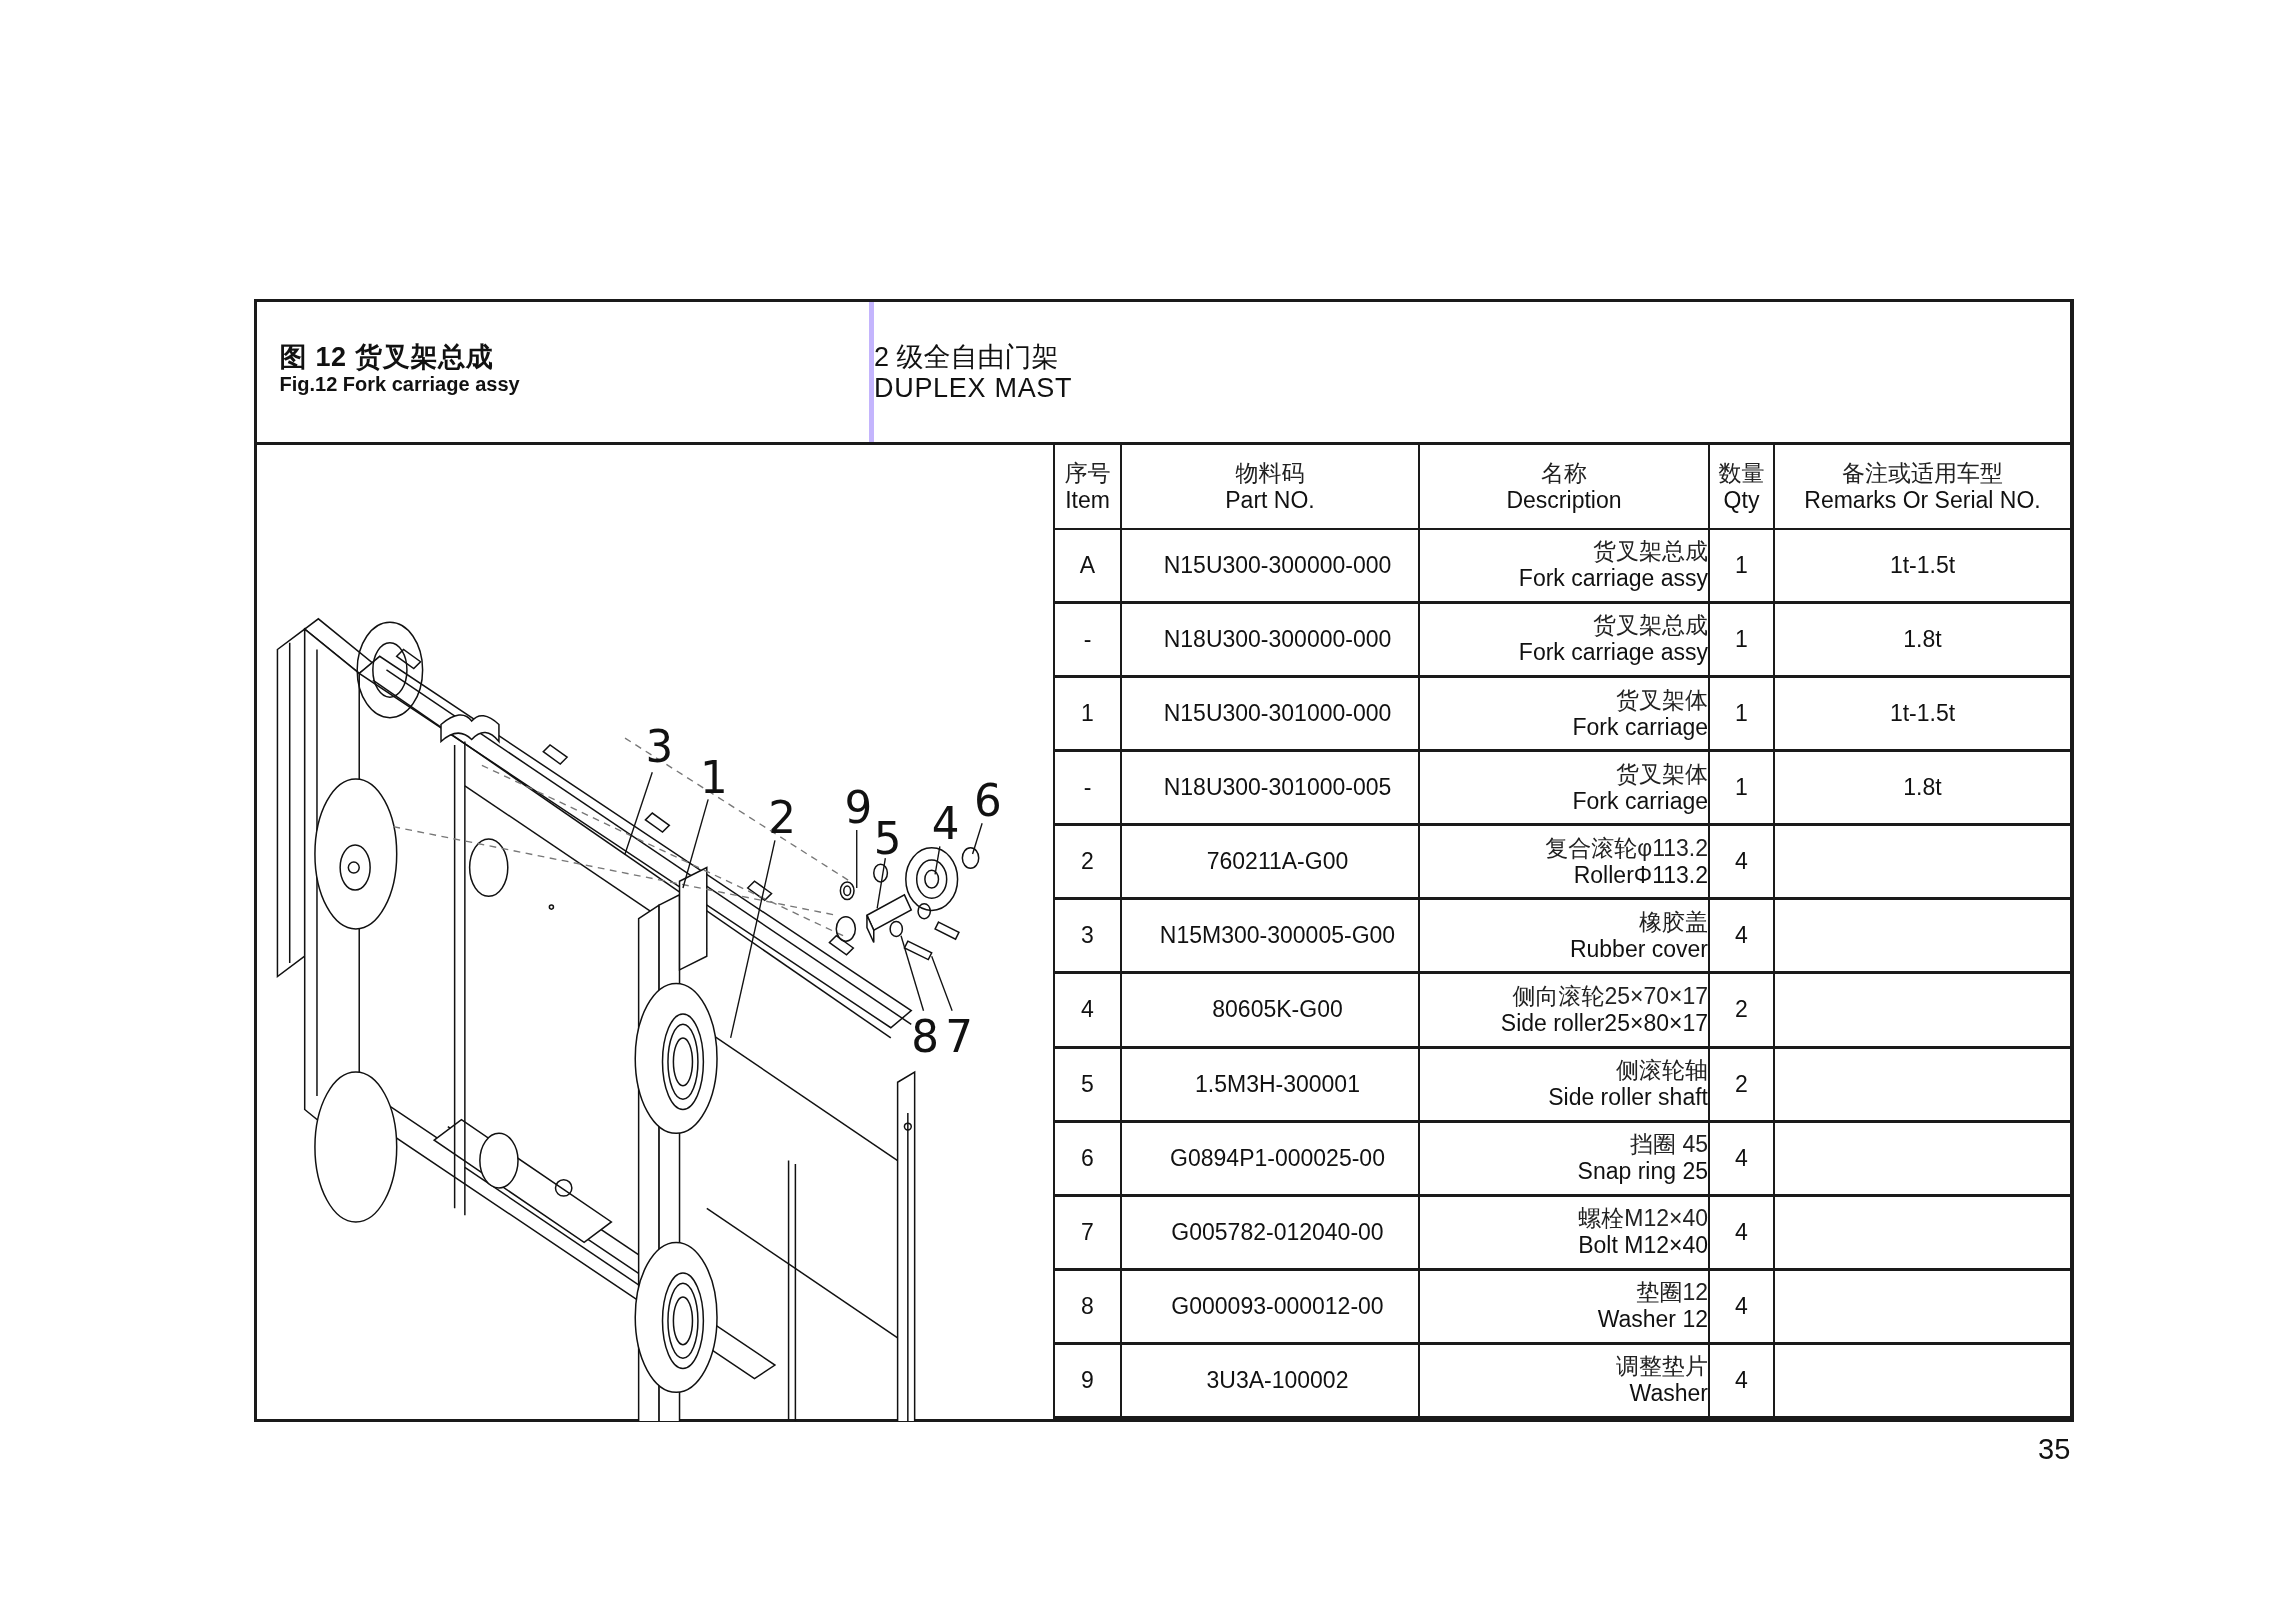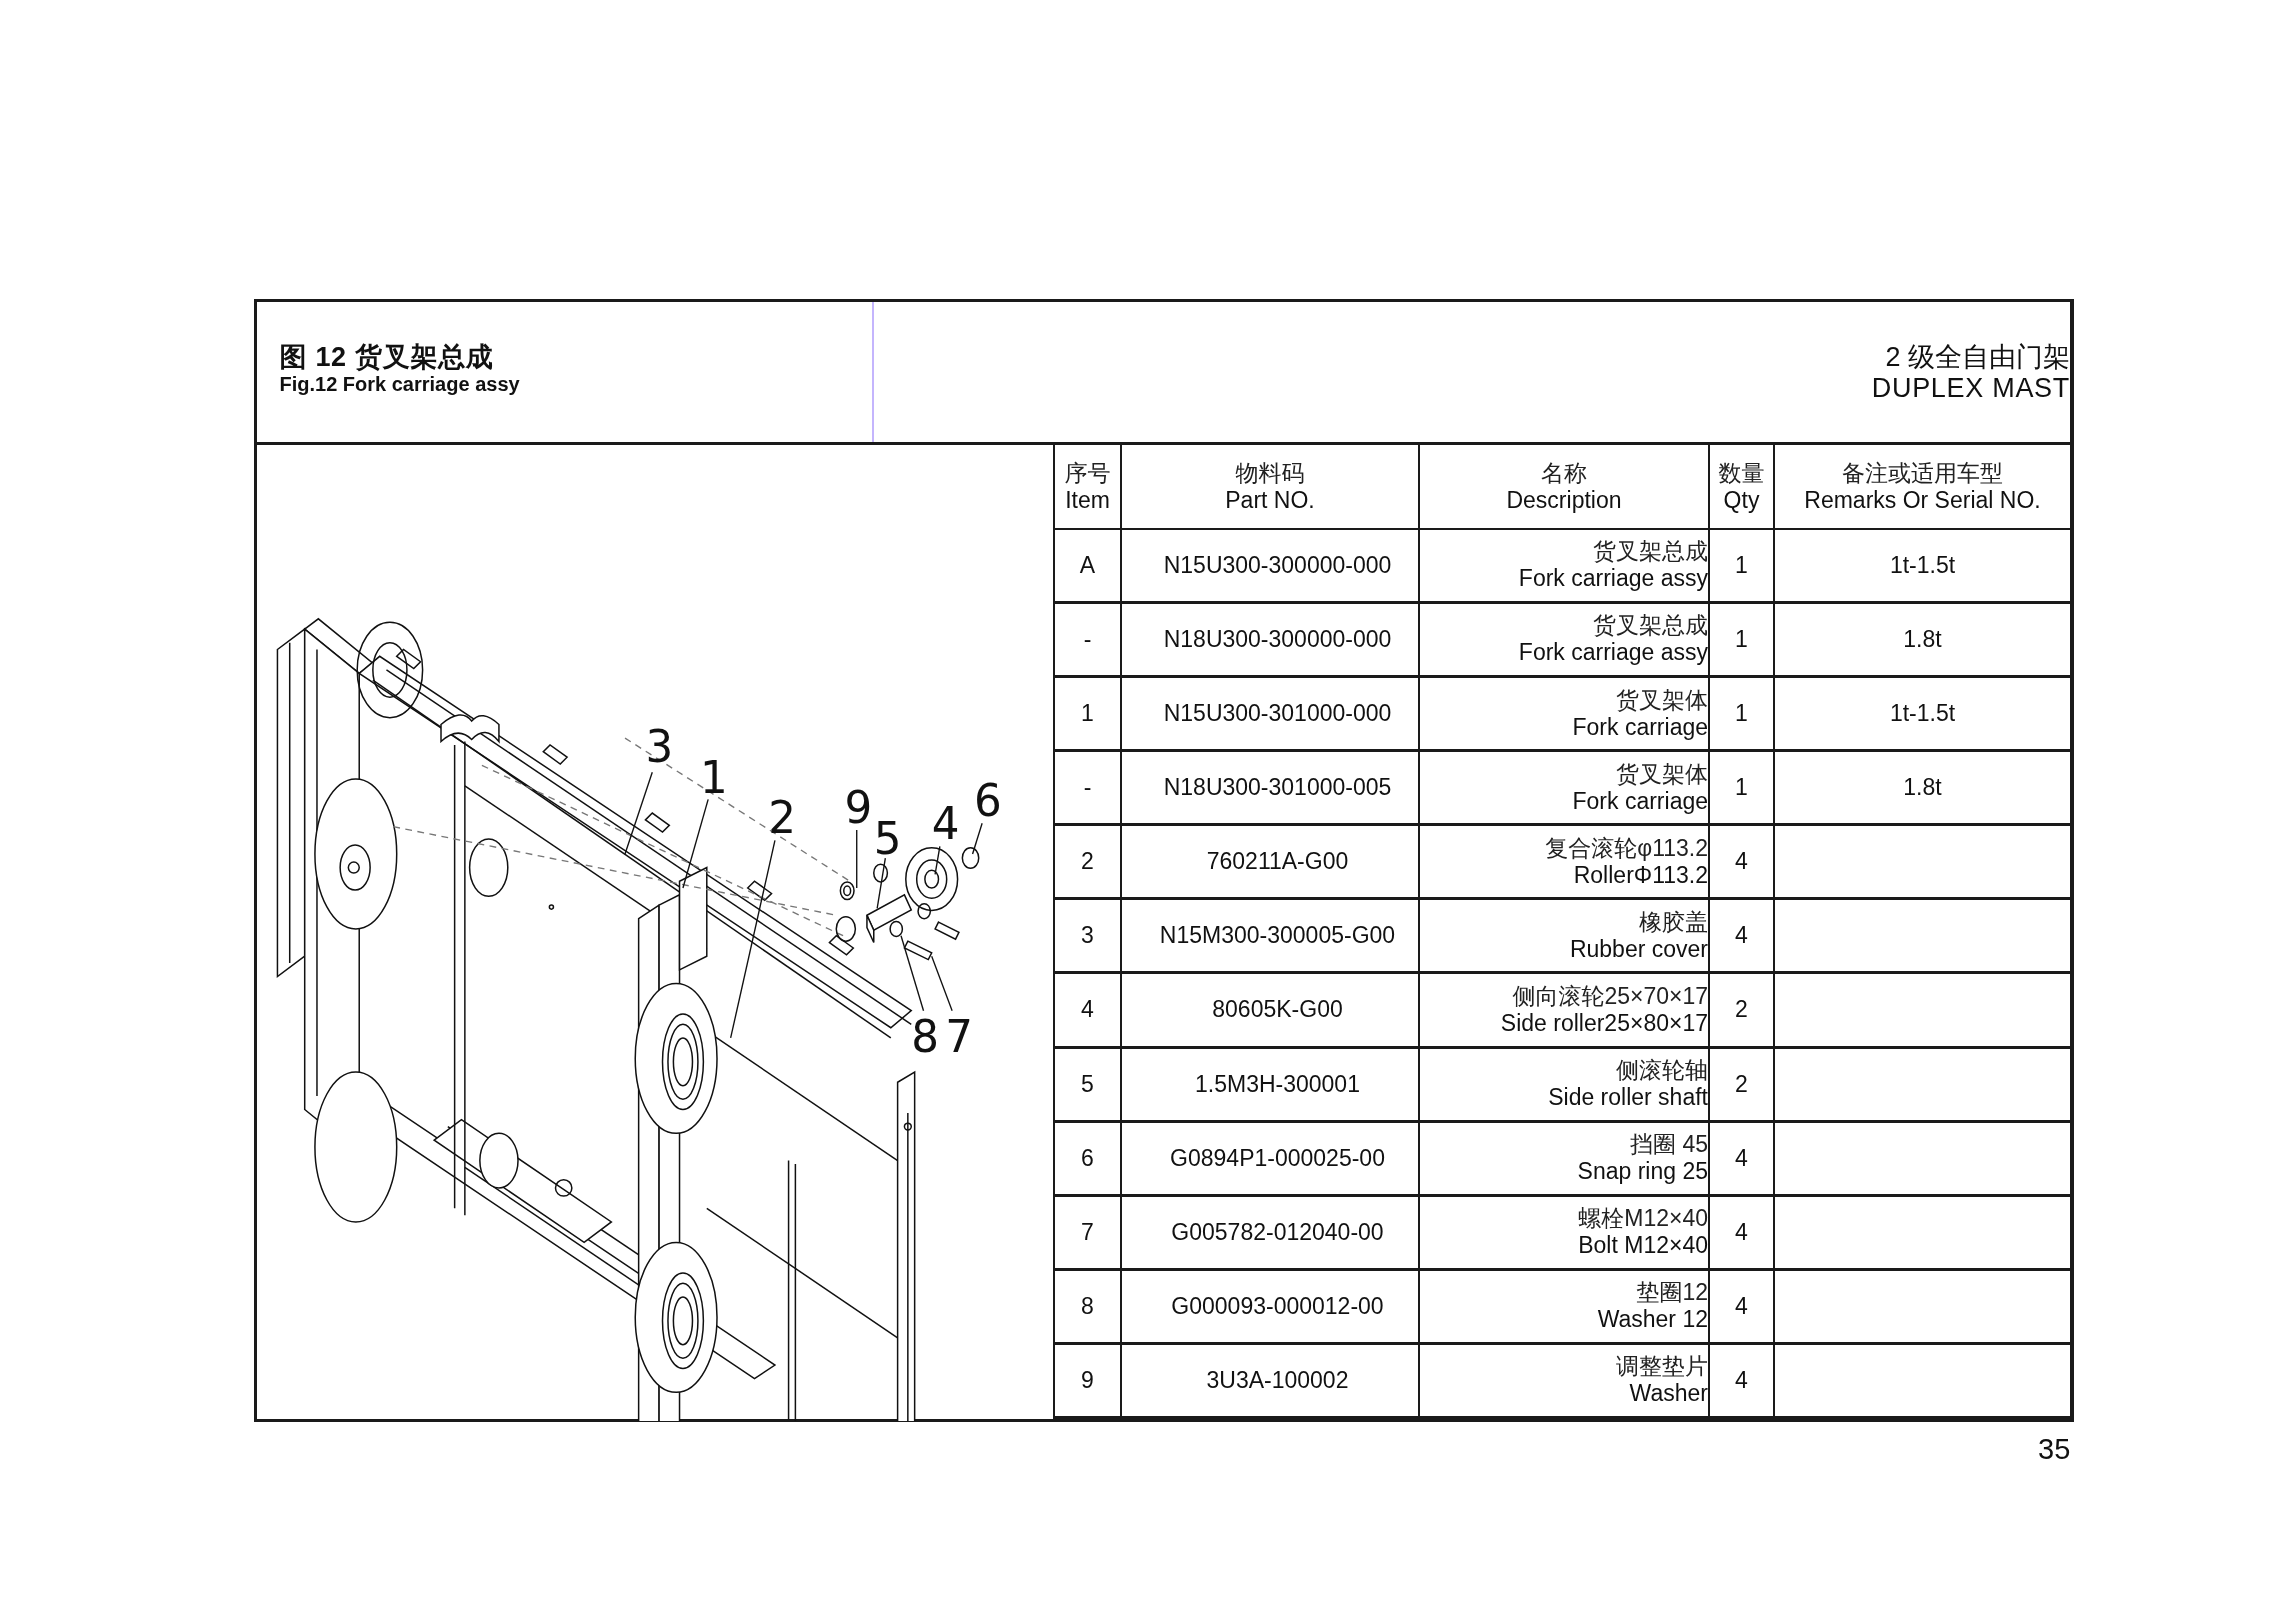"图 12 货叉架总成" .title-left { border-right: 2px solid #c4b5fd -> 5px solid #c4b5fd }
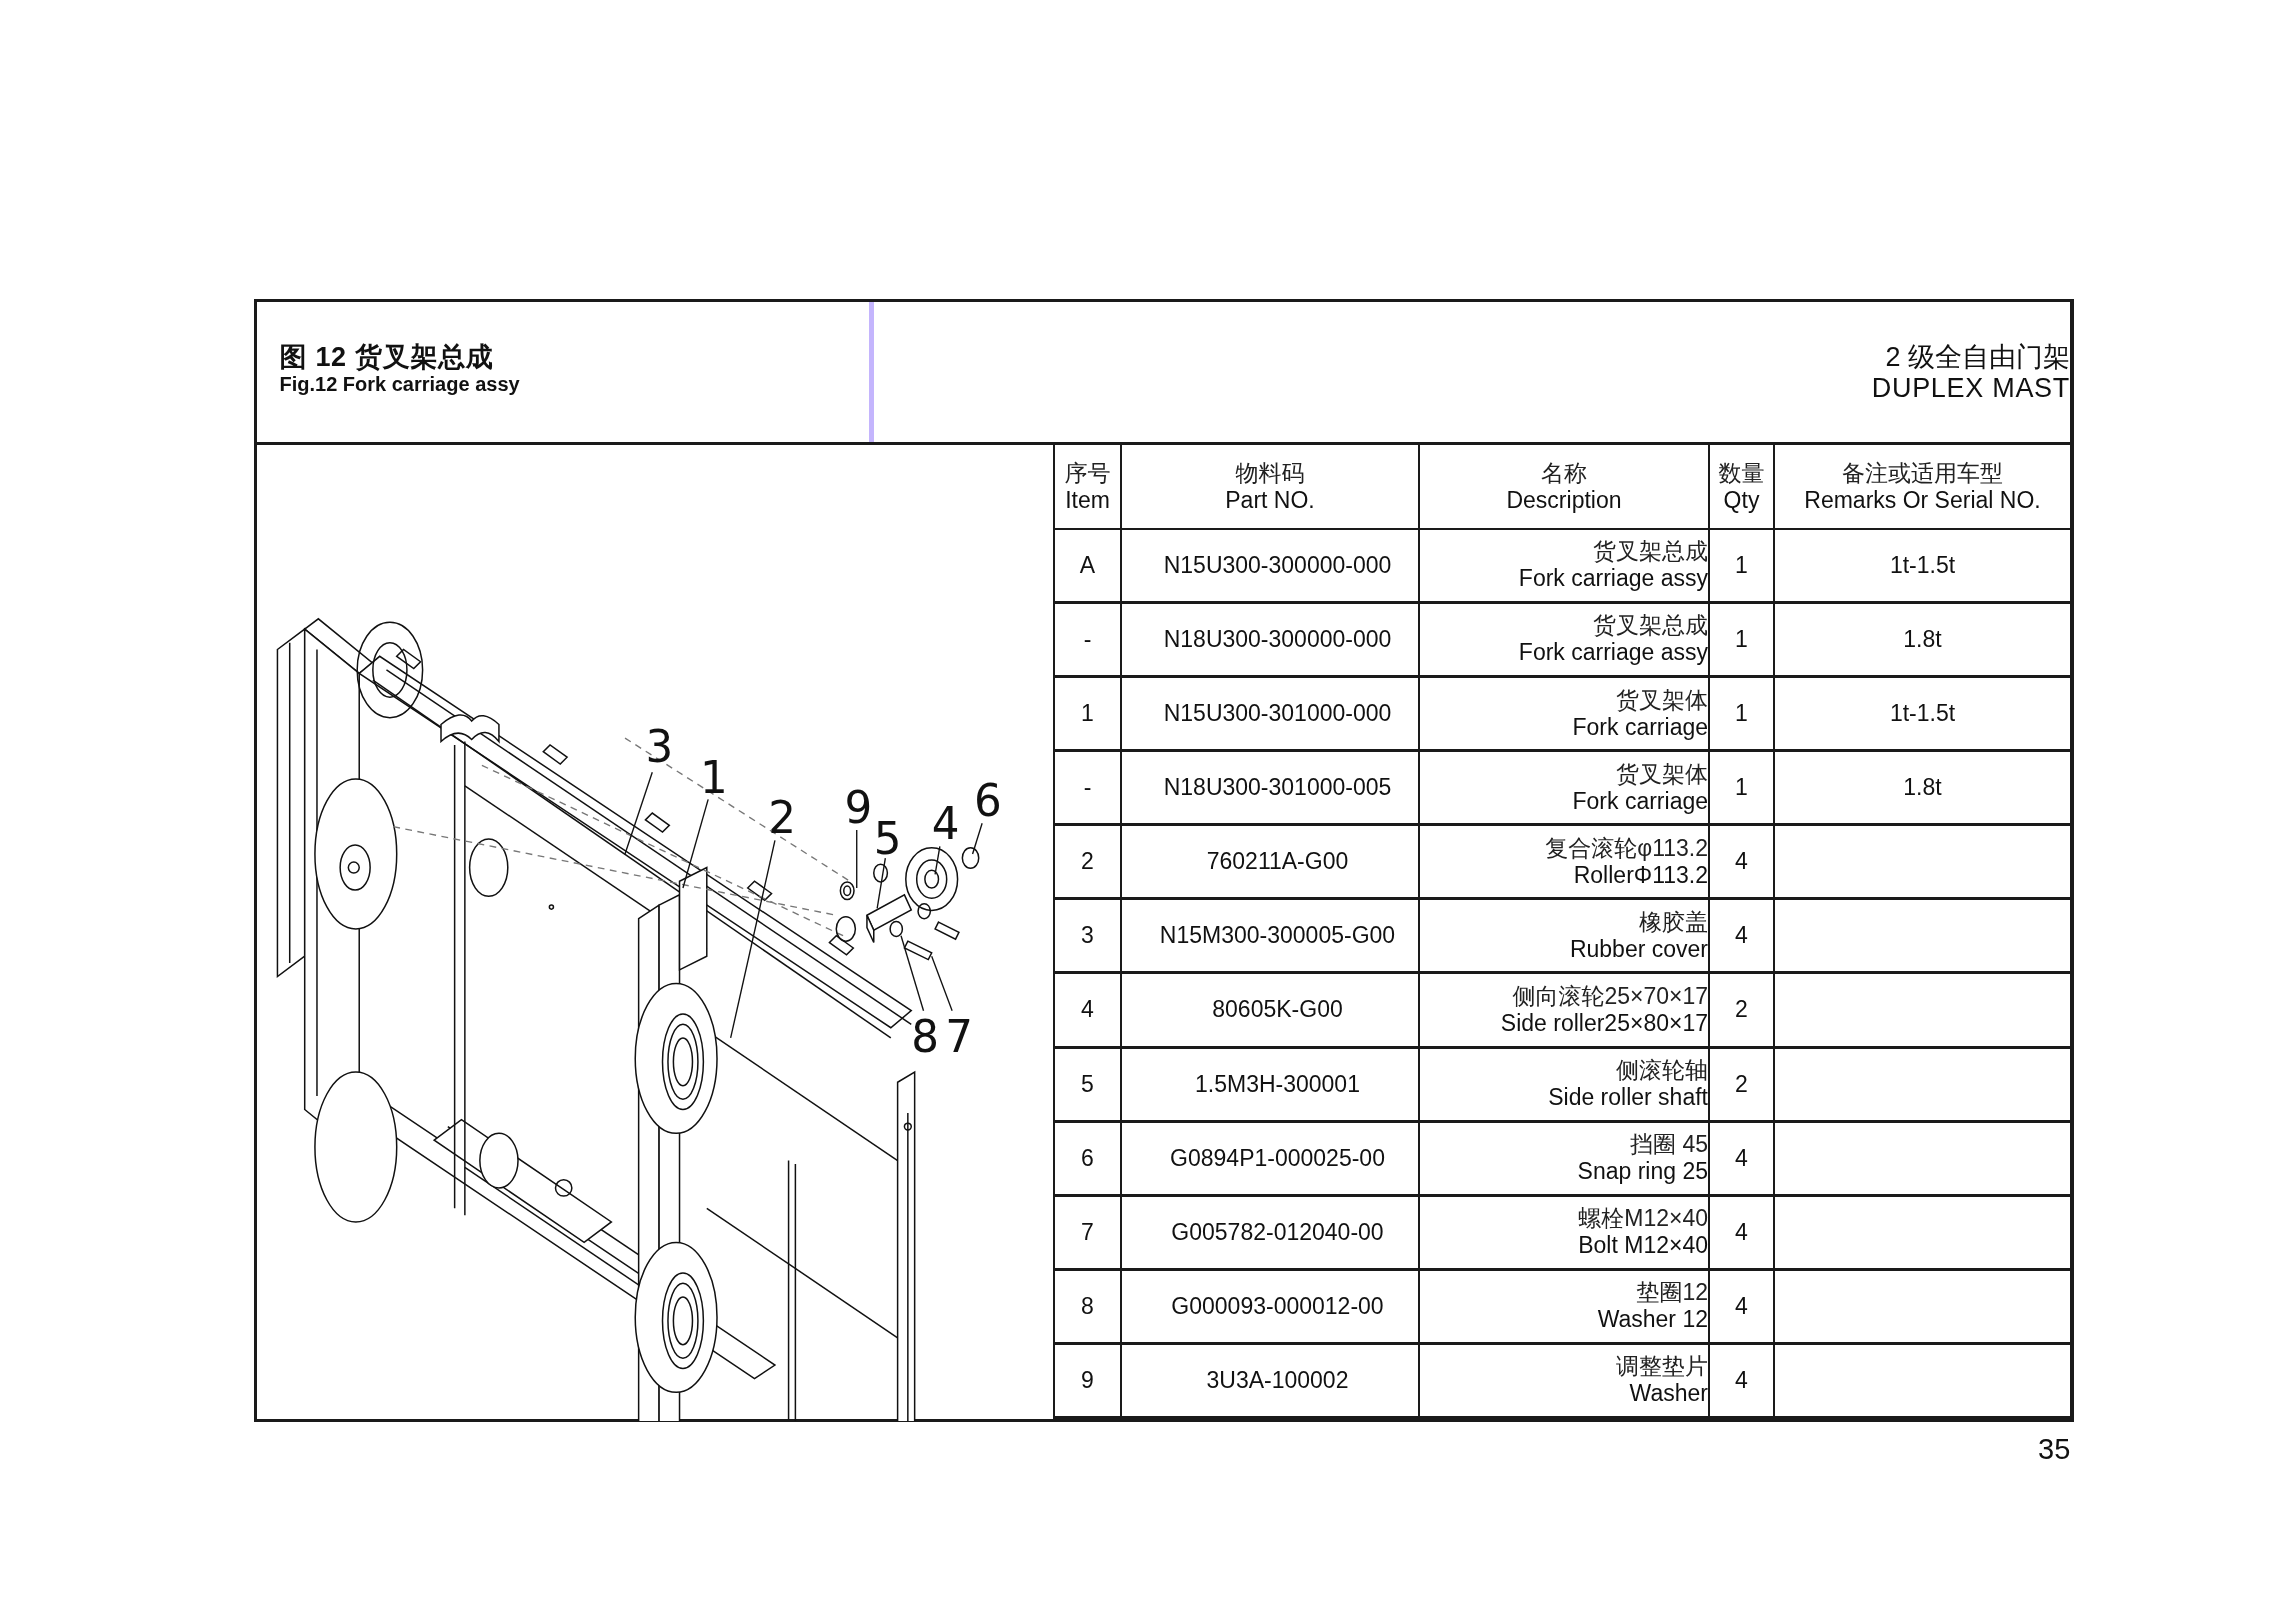"2 级全自由门架" .title-right { text-align: right -> left }
